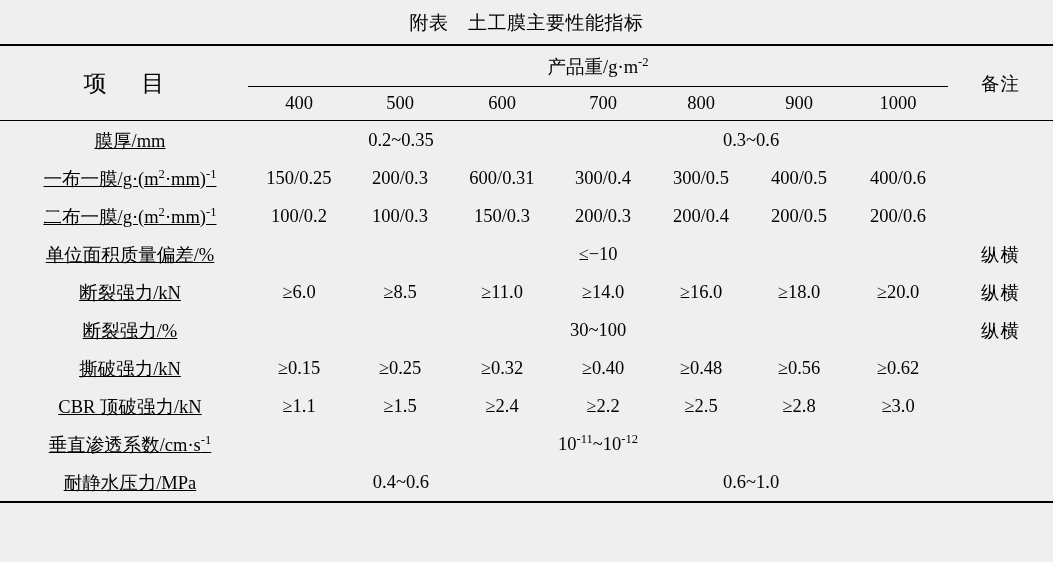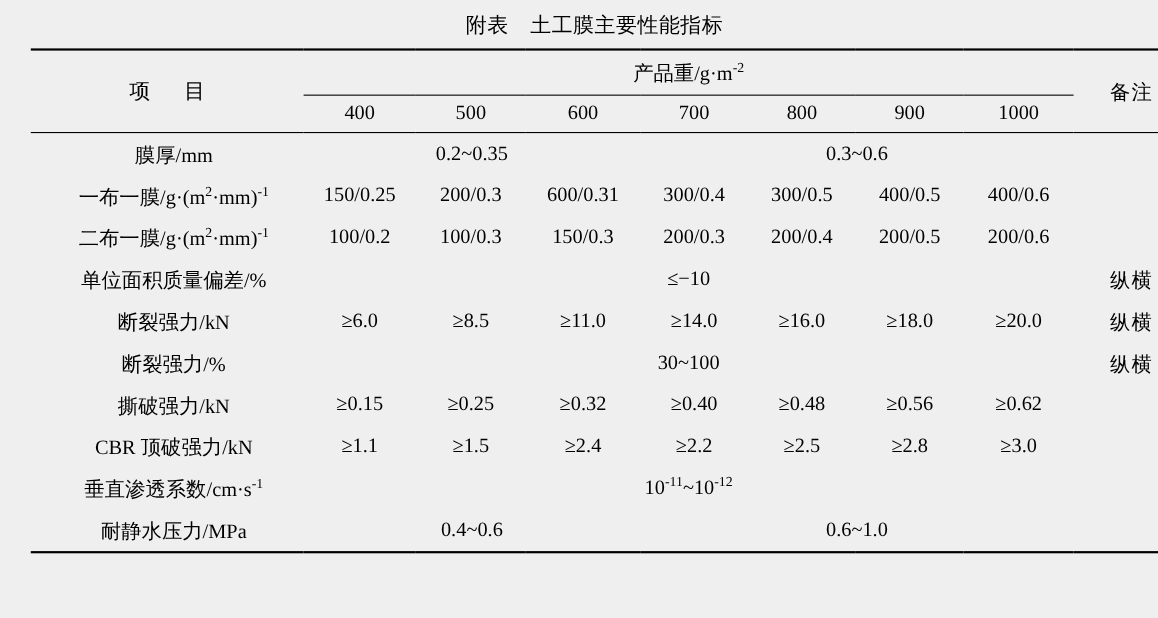"附表 土工膜主要性能指标" .page { padding-left: 28px -> none }
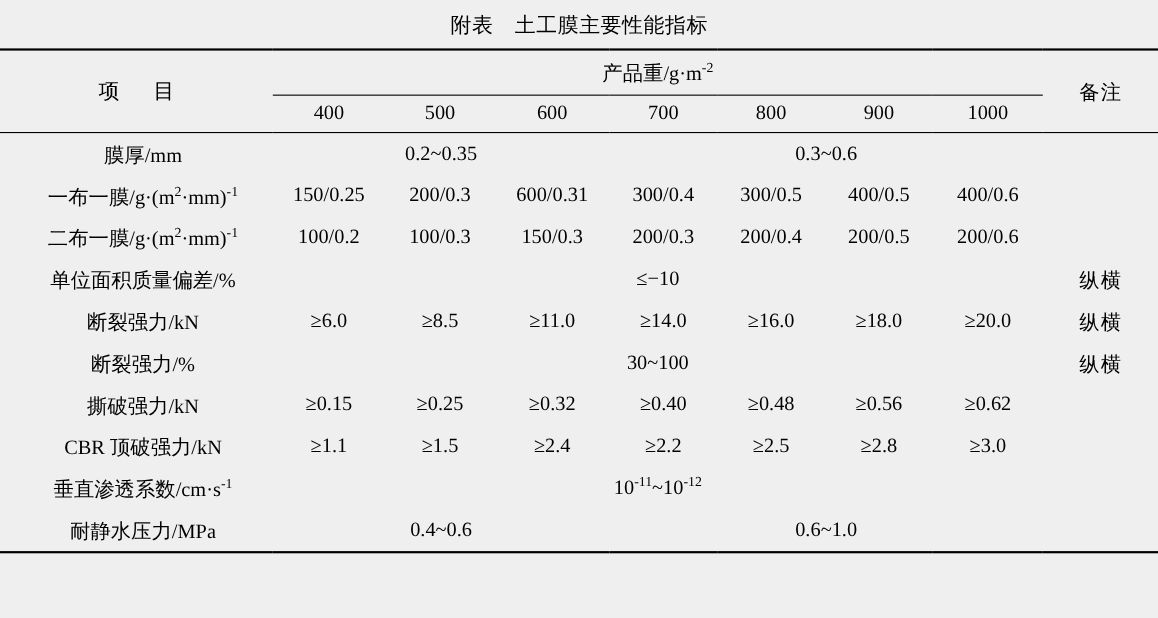"项 目" .item-head { font-size: 19px -> 23px }
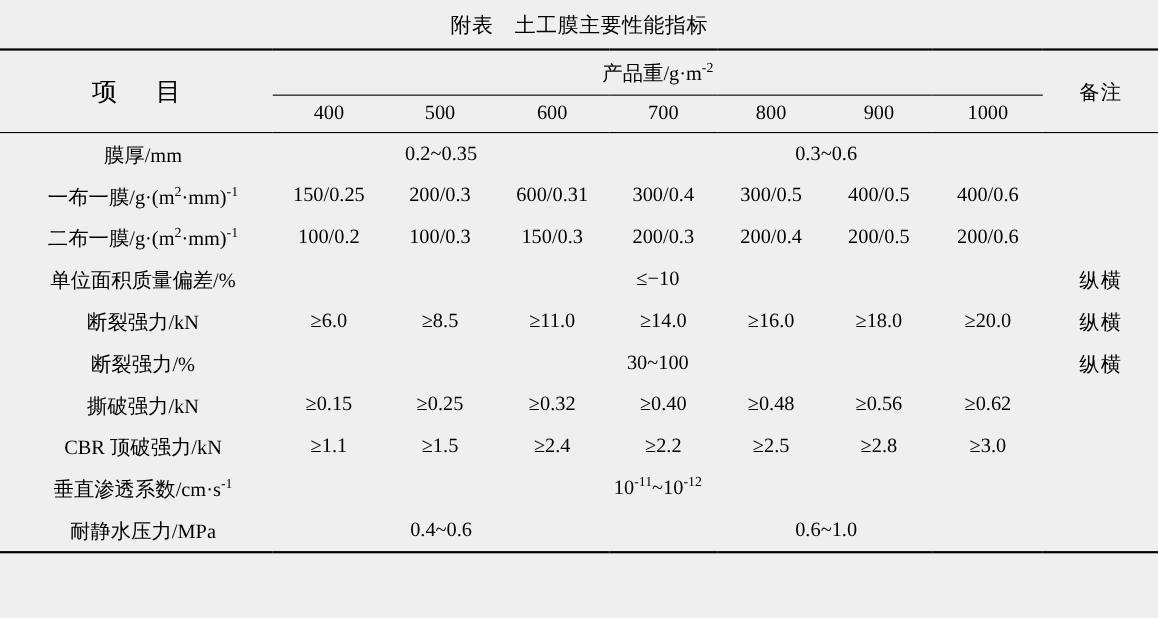"膜厚/mm" .col-item { text-decoration: none -> underline }
